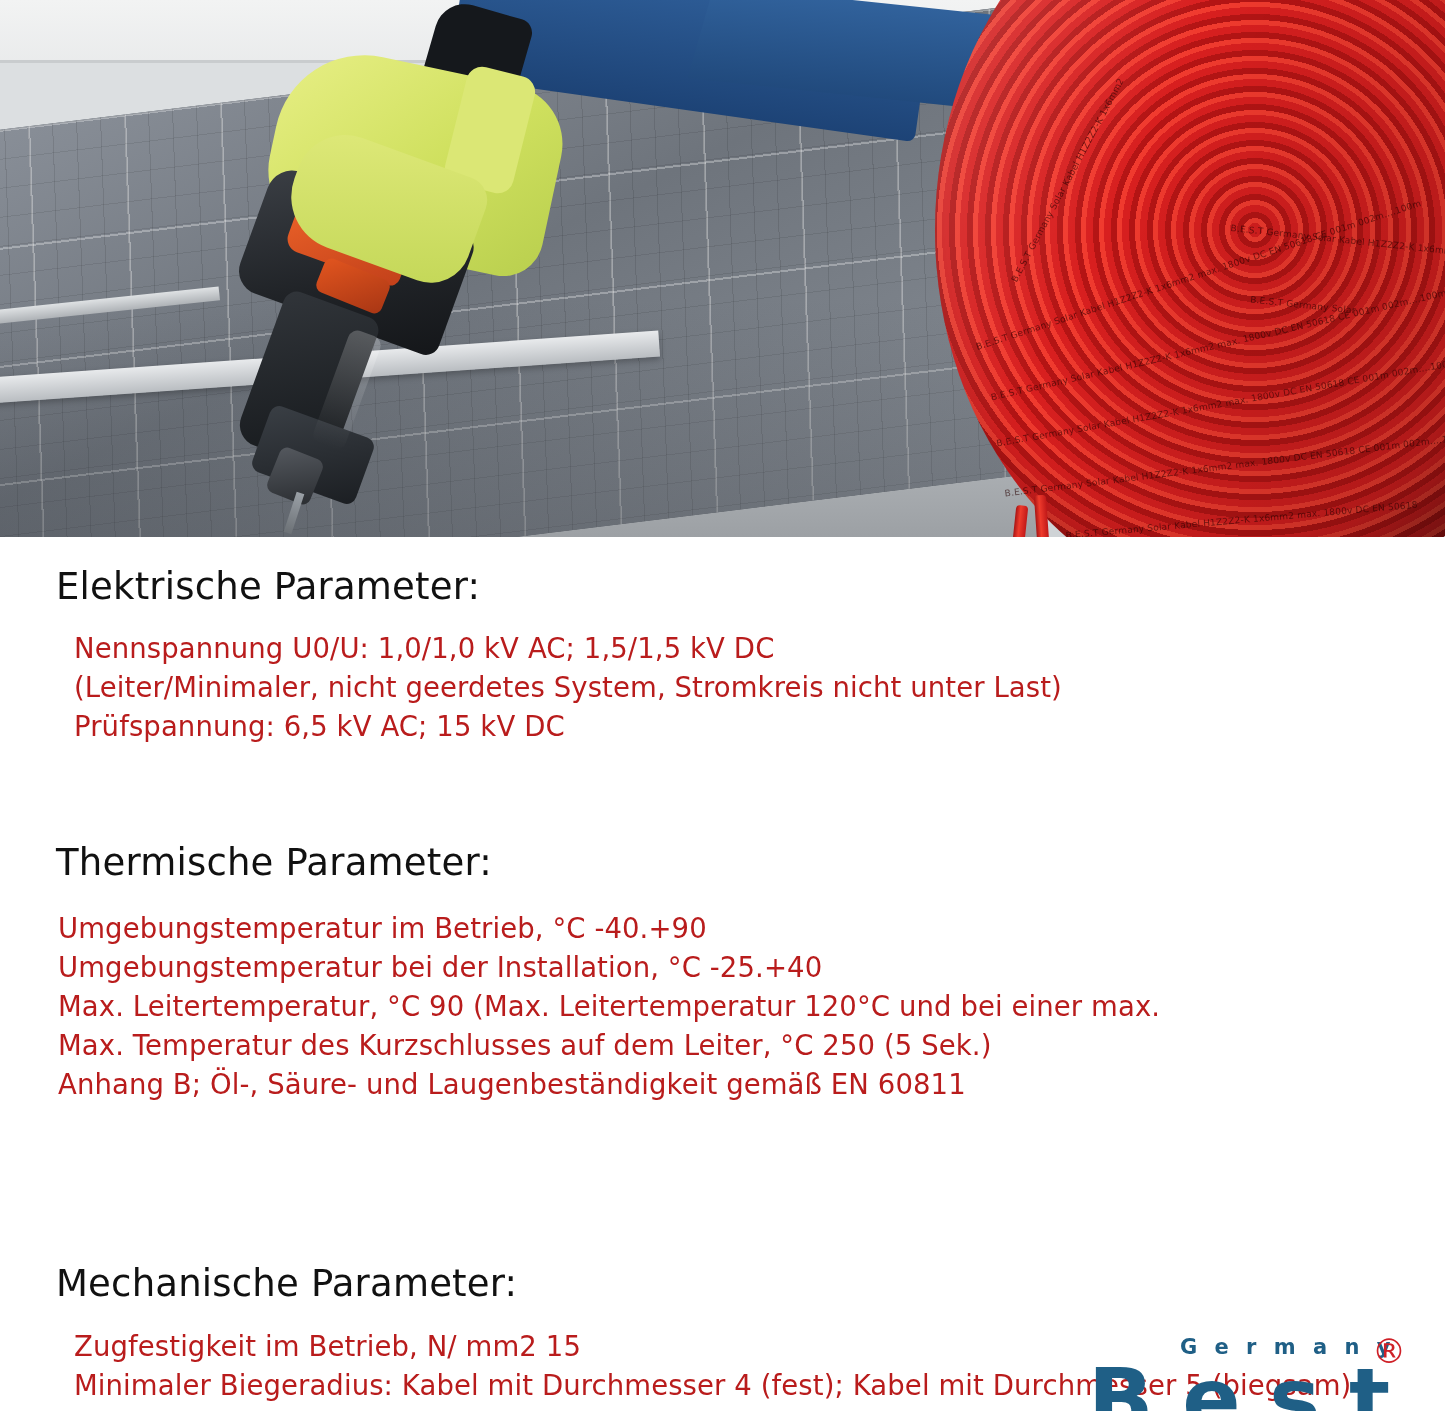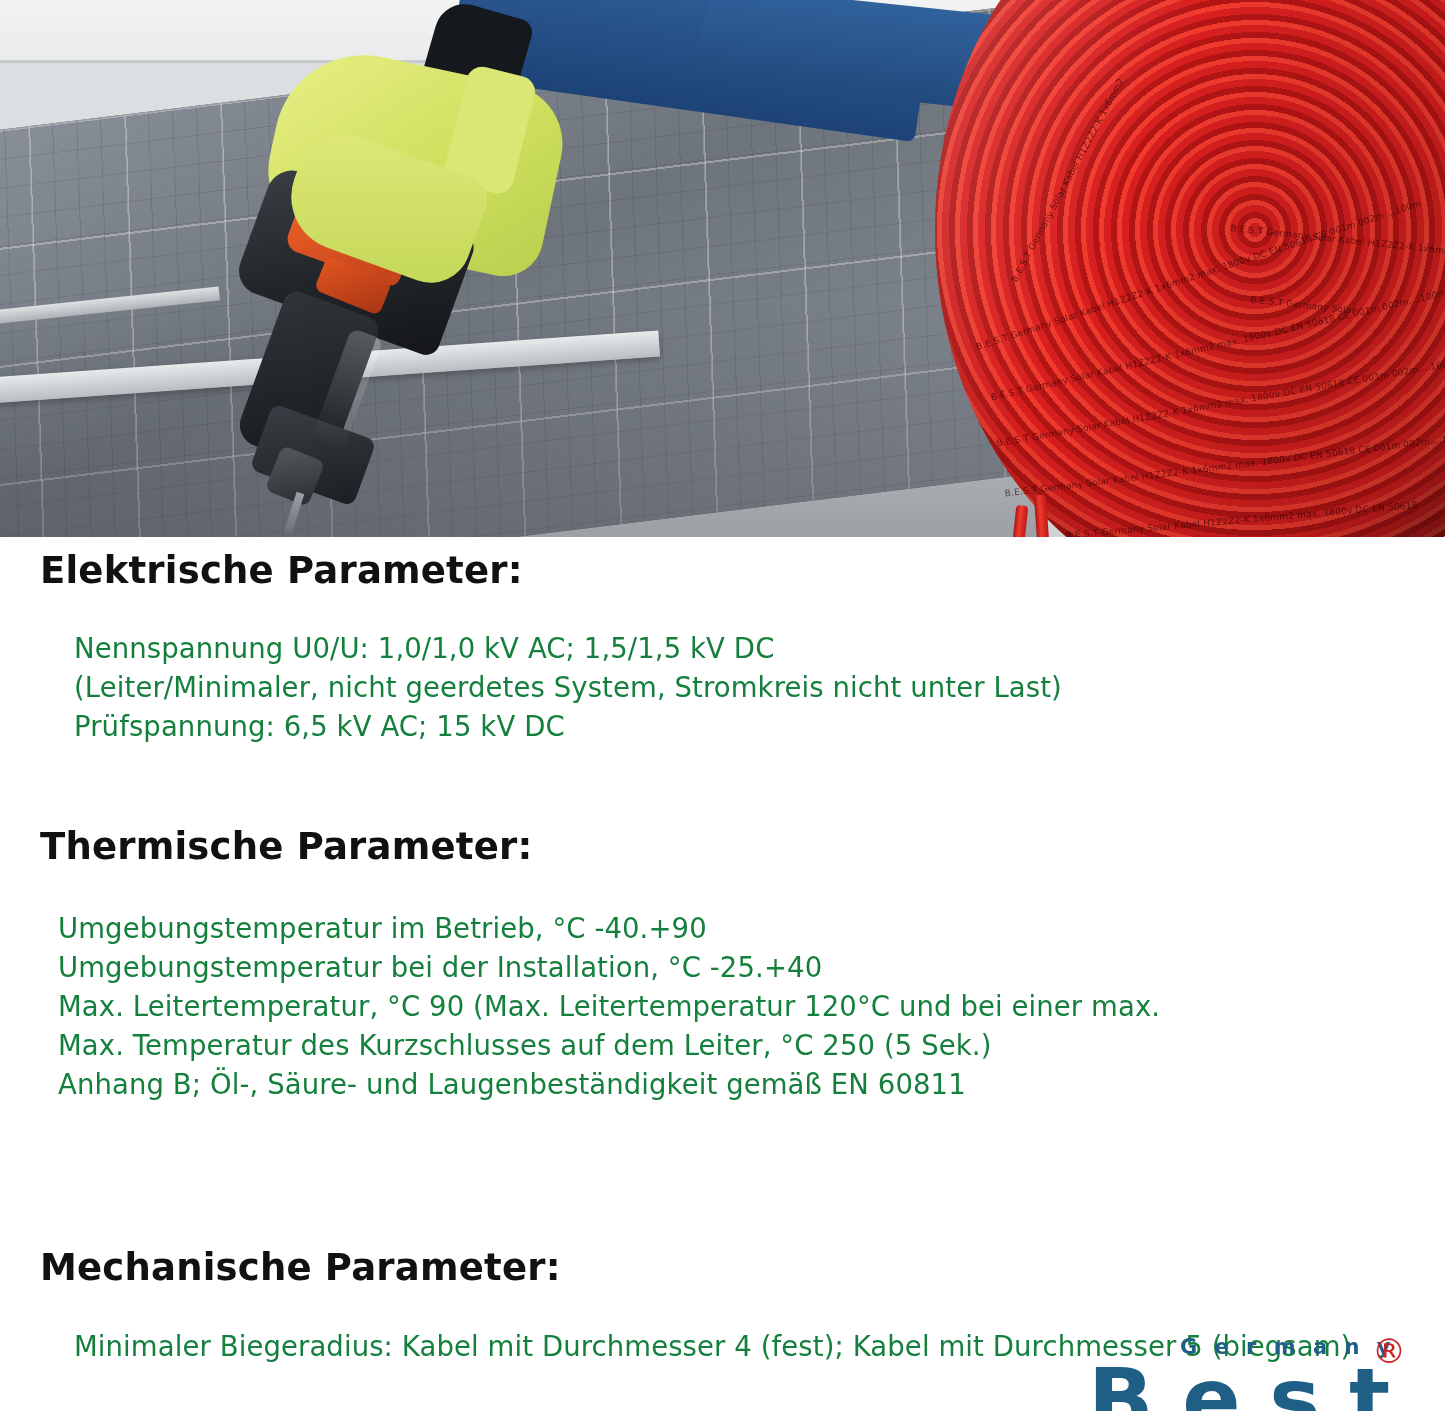"Elektrische Parameter:" h2.section-title { font-weight: 700 -> 400; margin: 0 -> 16px }
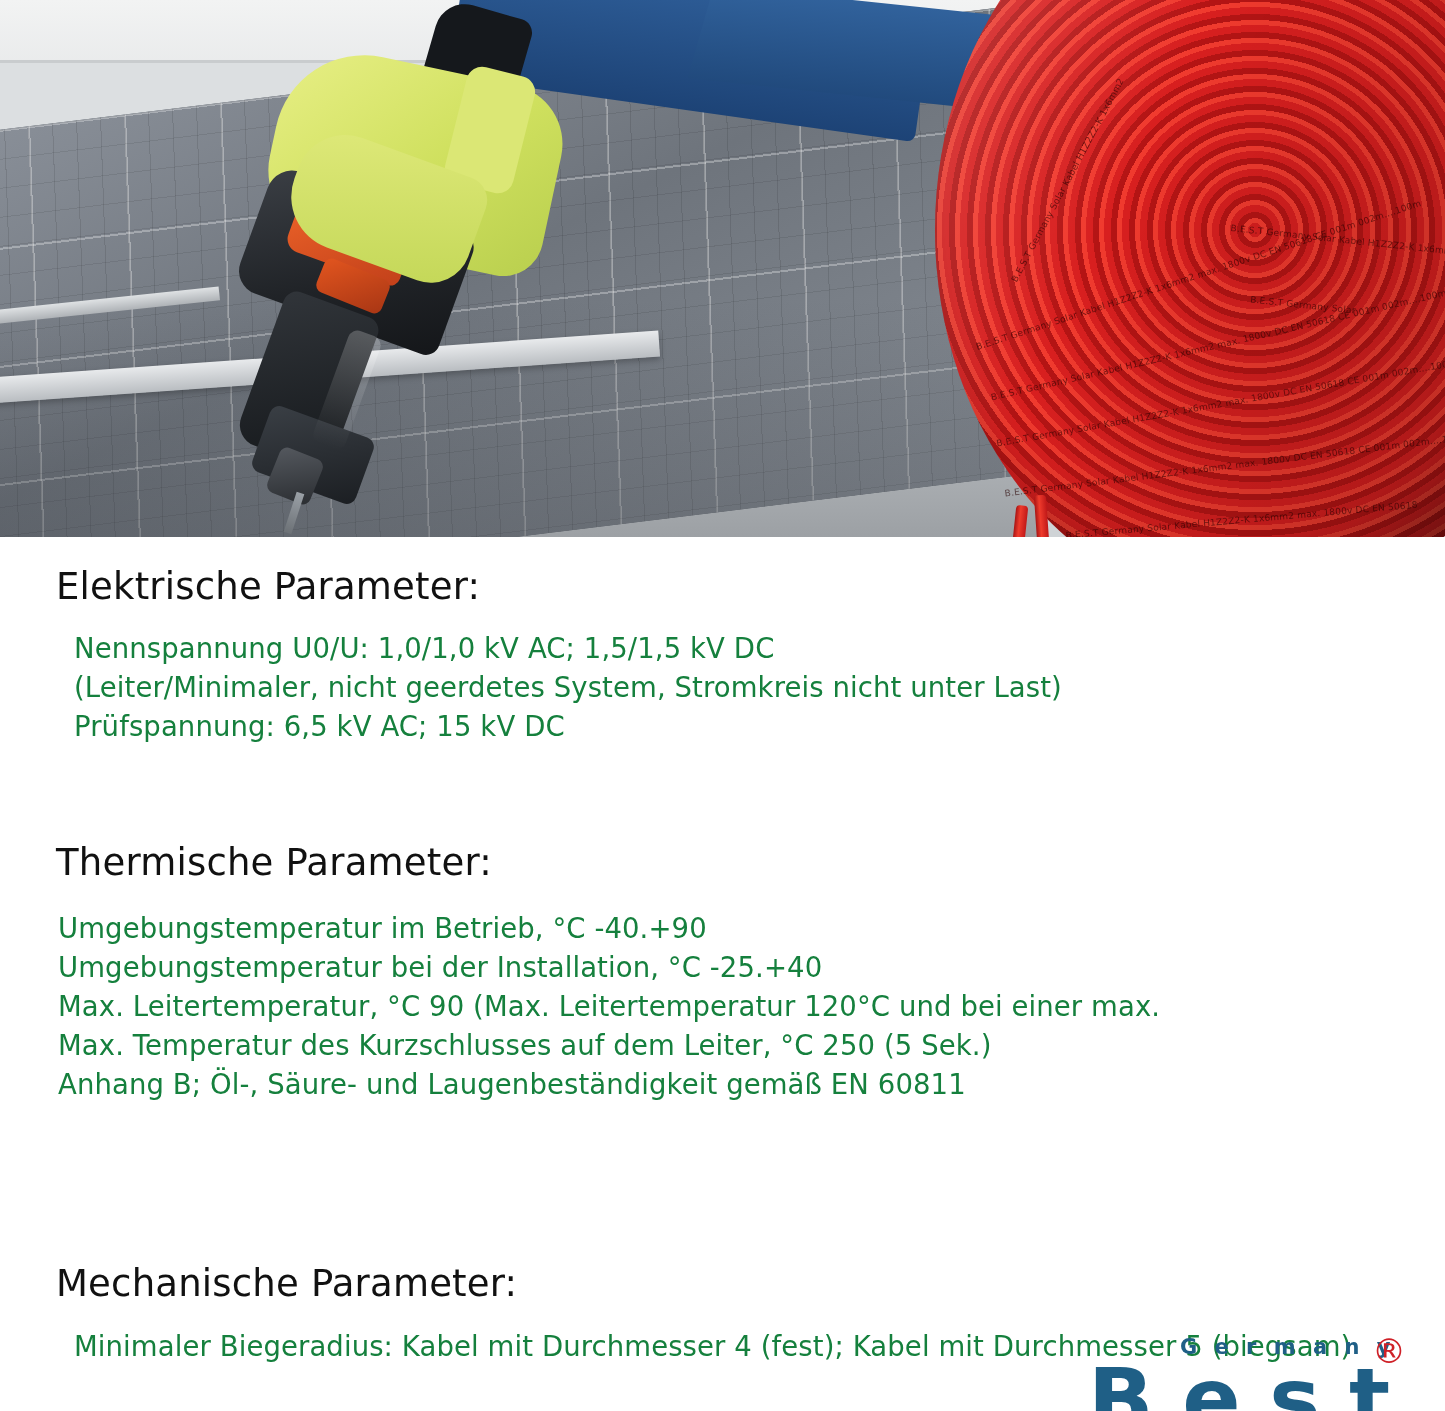"Nennspannung U0/U: 1,0/1,0 kV AC;" .lines { color: #15803d -> #b91c1c }
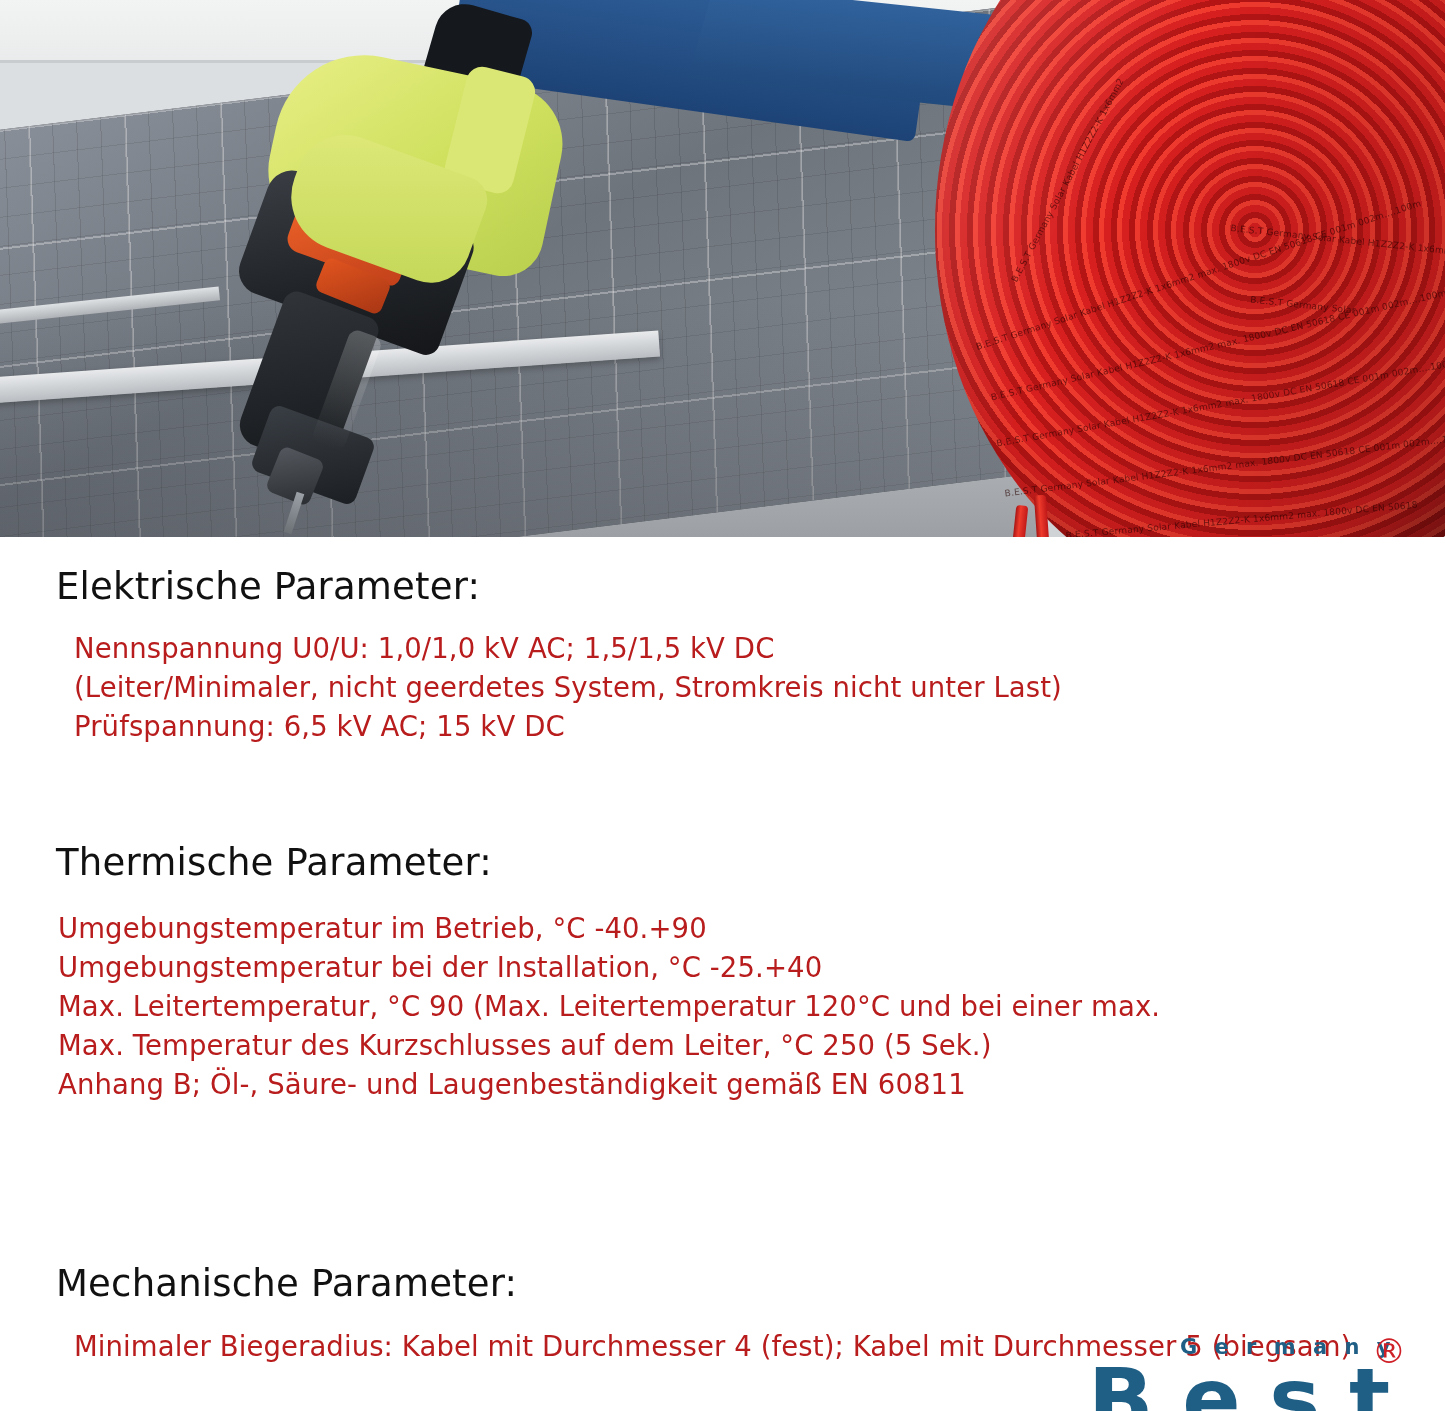"Zugfestigkeit im Betrieb, N/ mm2" div { html: none -> <div>Zugfestigkeit im Betrieb, N/ mm2 15</div> }
